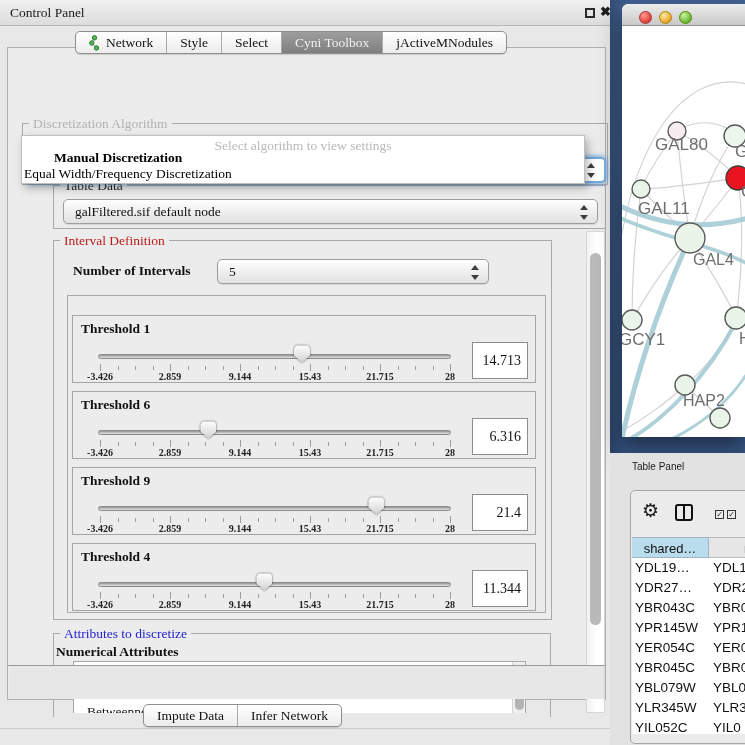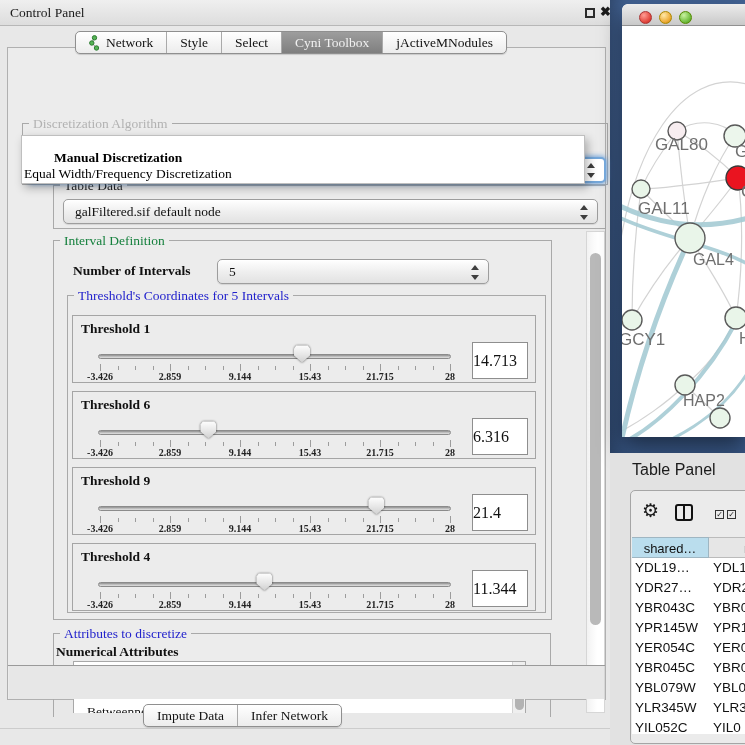"Select algorithm to view settings" div { html: none -> <div>Select algorithm to view settings</div> }
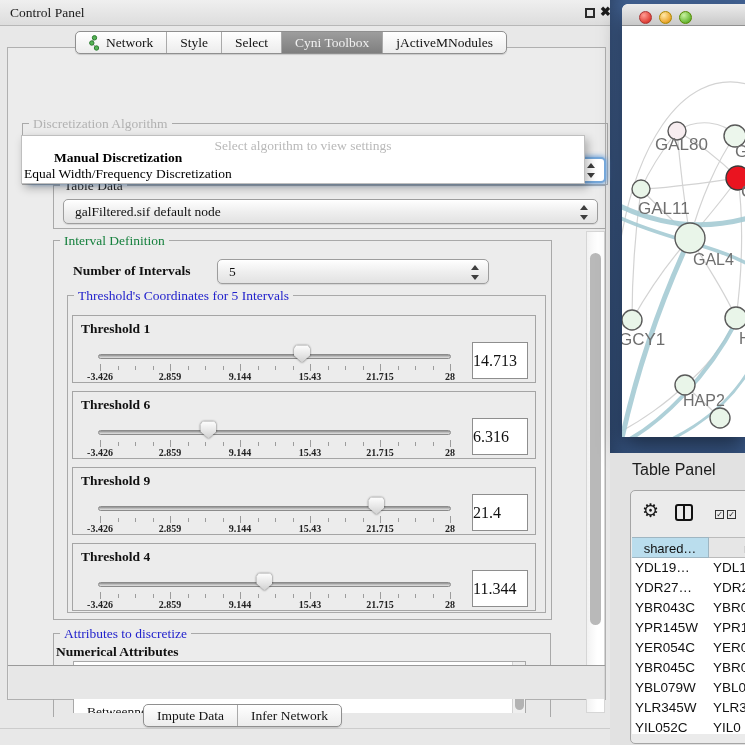"Interval Definition" .t-green { color: #15803d -> #b91c1c }
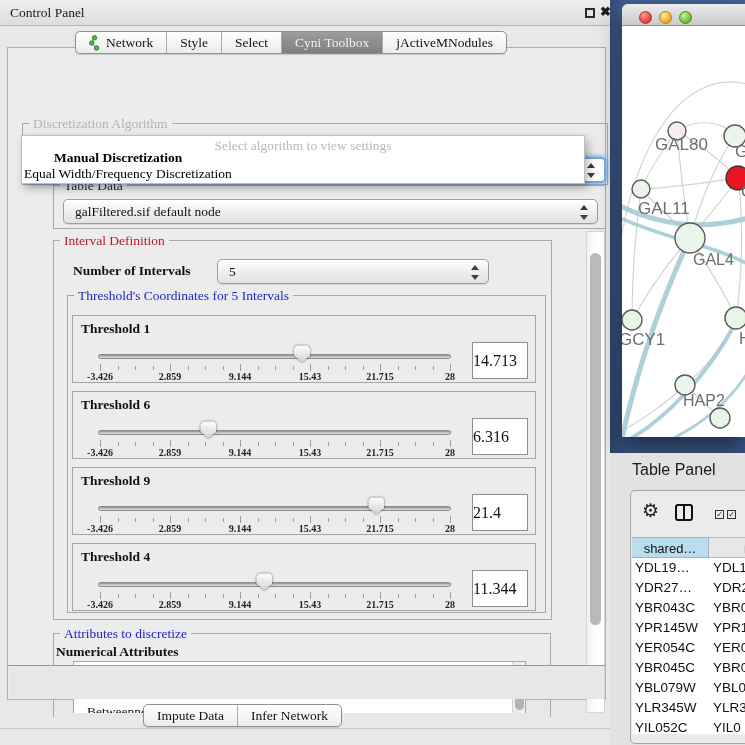"Threshold's Coordinates for 5 Intervals" span.gtitle { html: <span>Threshold's Coordinates for 5 Intervals</span> -> none }
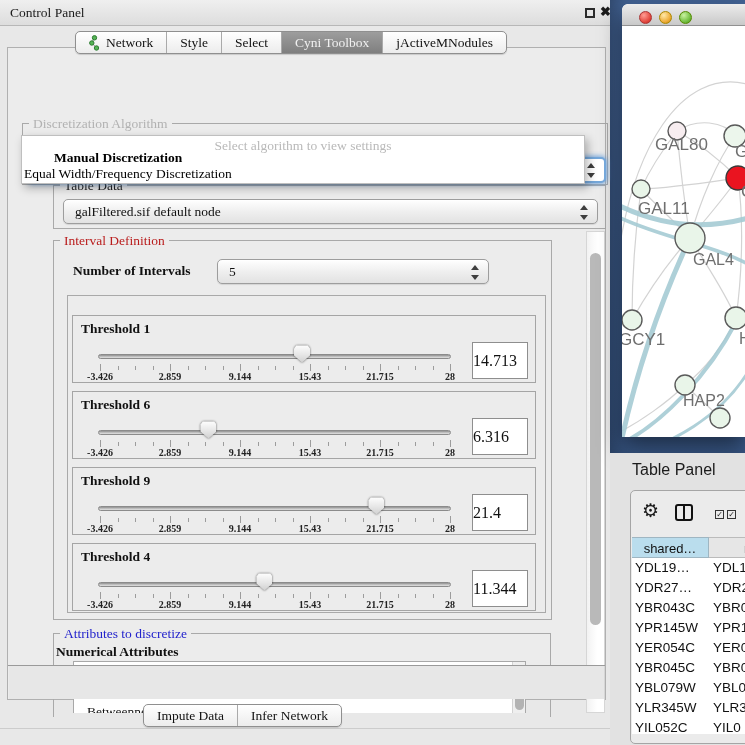"14.713" .tvalue { font-size: 16px -> 14px; text-align: none -> right }
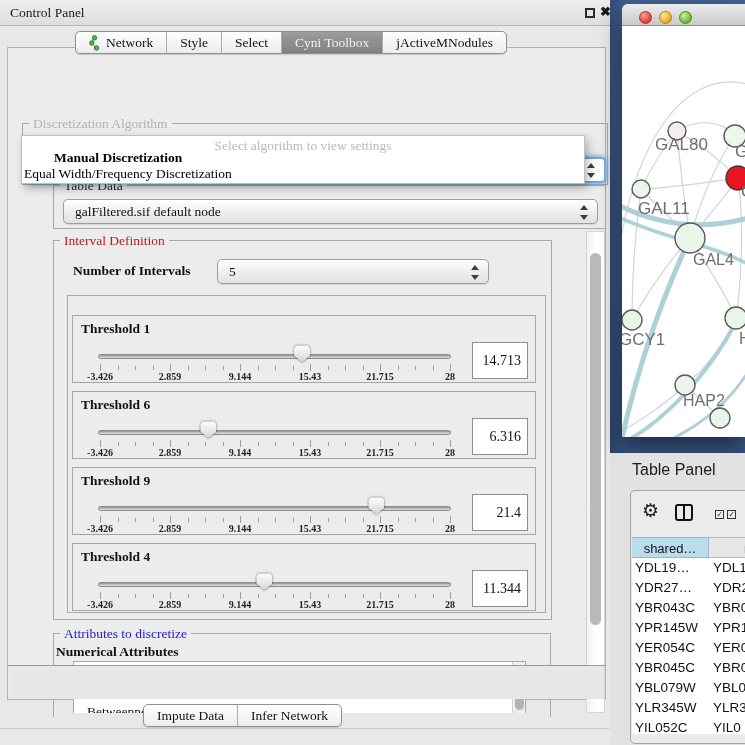"Table Panel" #tp-title { font-size: 16px -> 10px }
